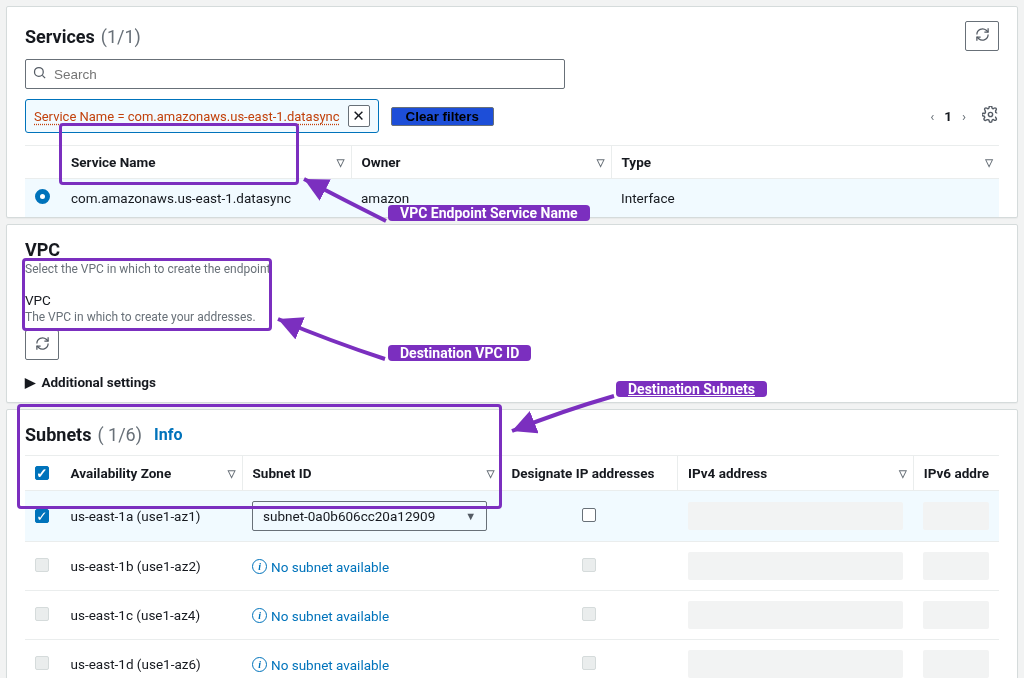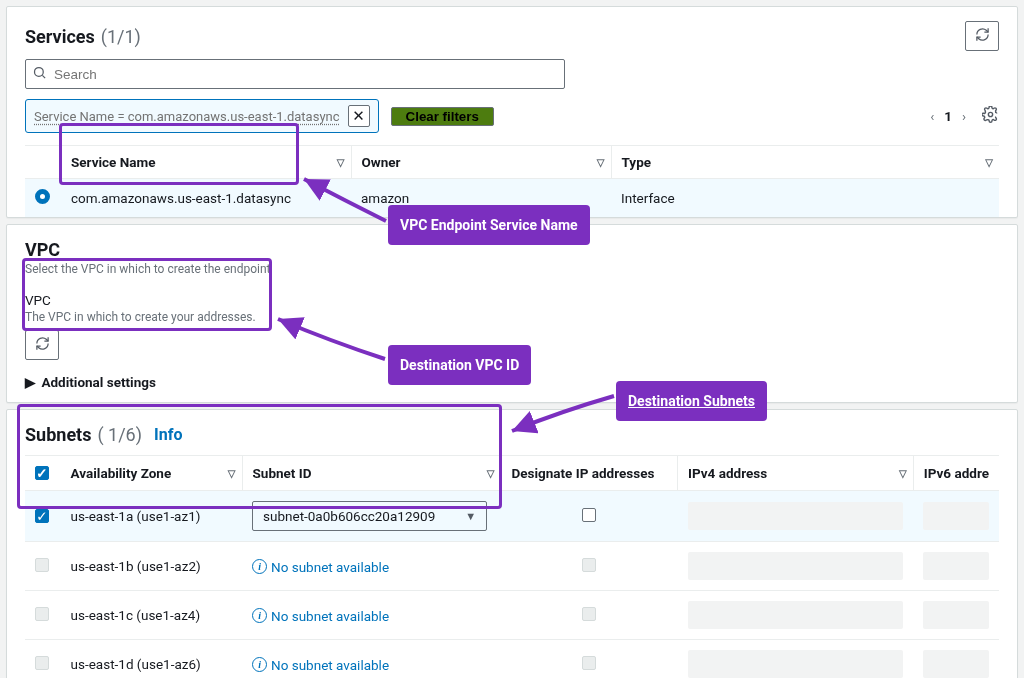"Service Name =" .filter-pill .txt { color: #737373 -> #c2410c }
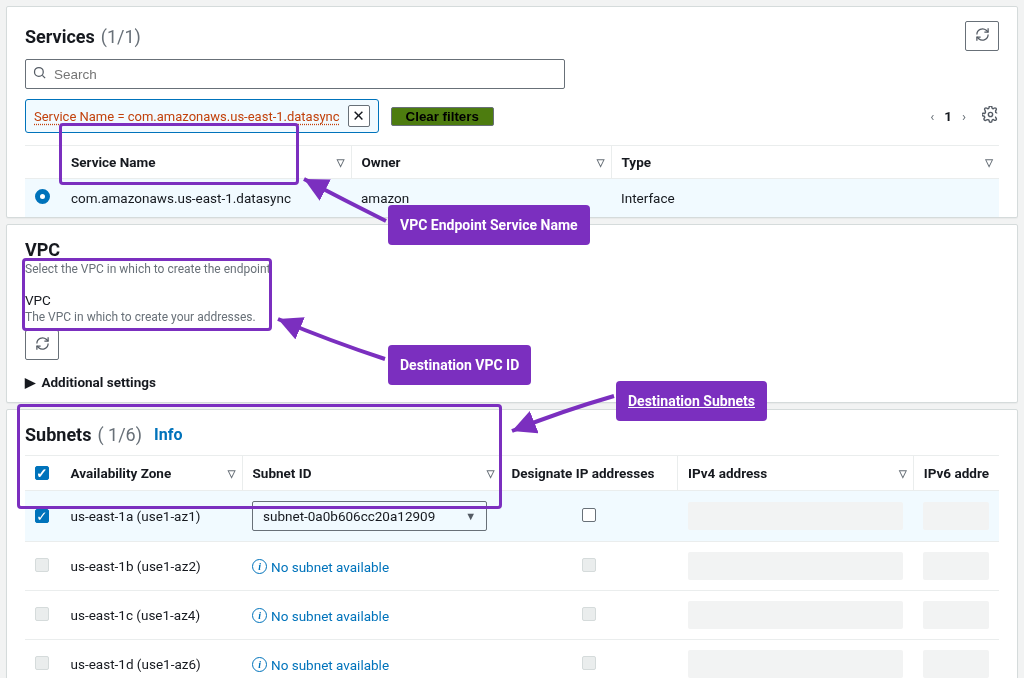"Clear filters" .clear-btn { background: #4d7c0f -> #1d4ed8 }
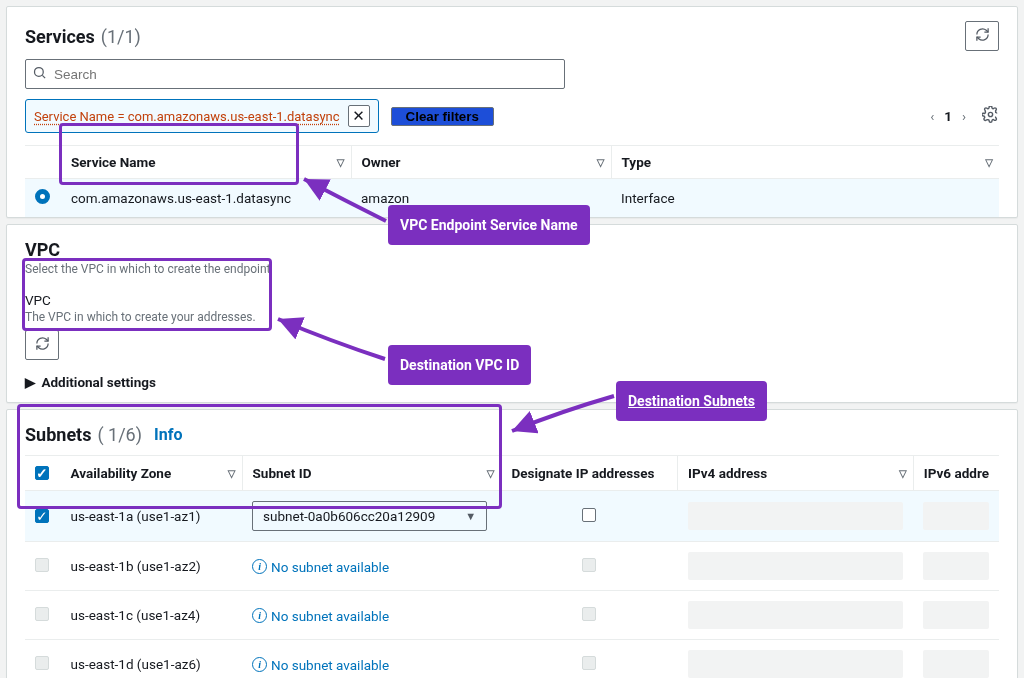"VPC Endpoint Service Name" .anno-label { padding: 12px 12px -> 0 12px }
